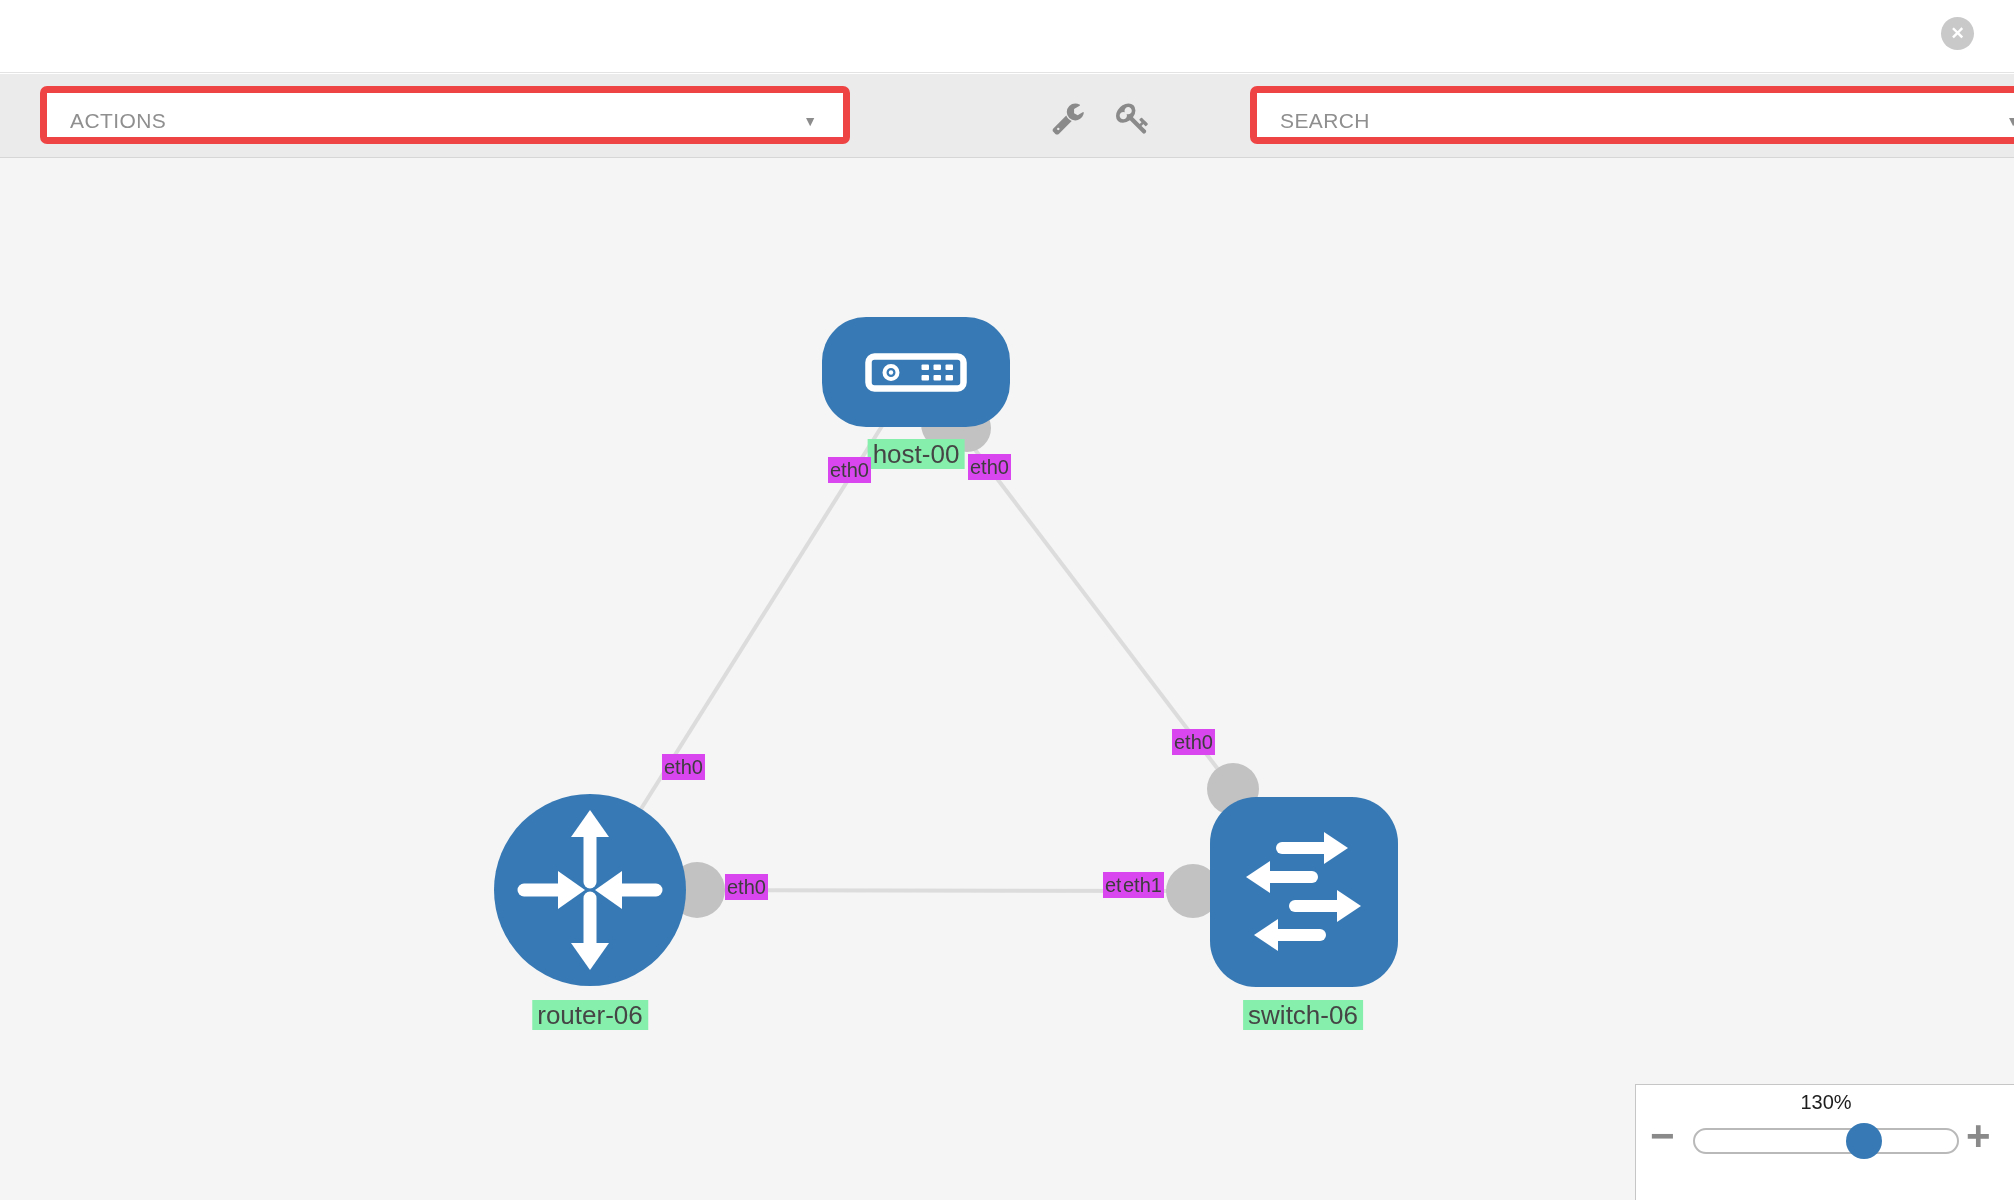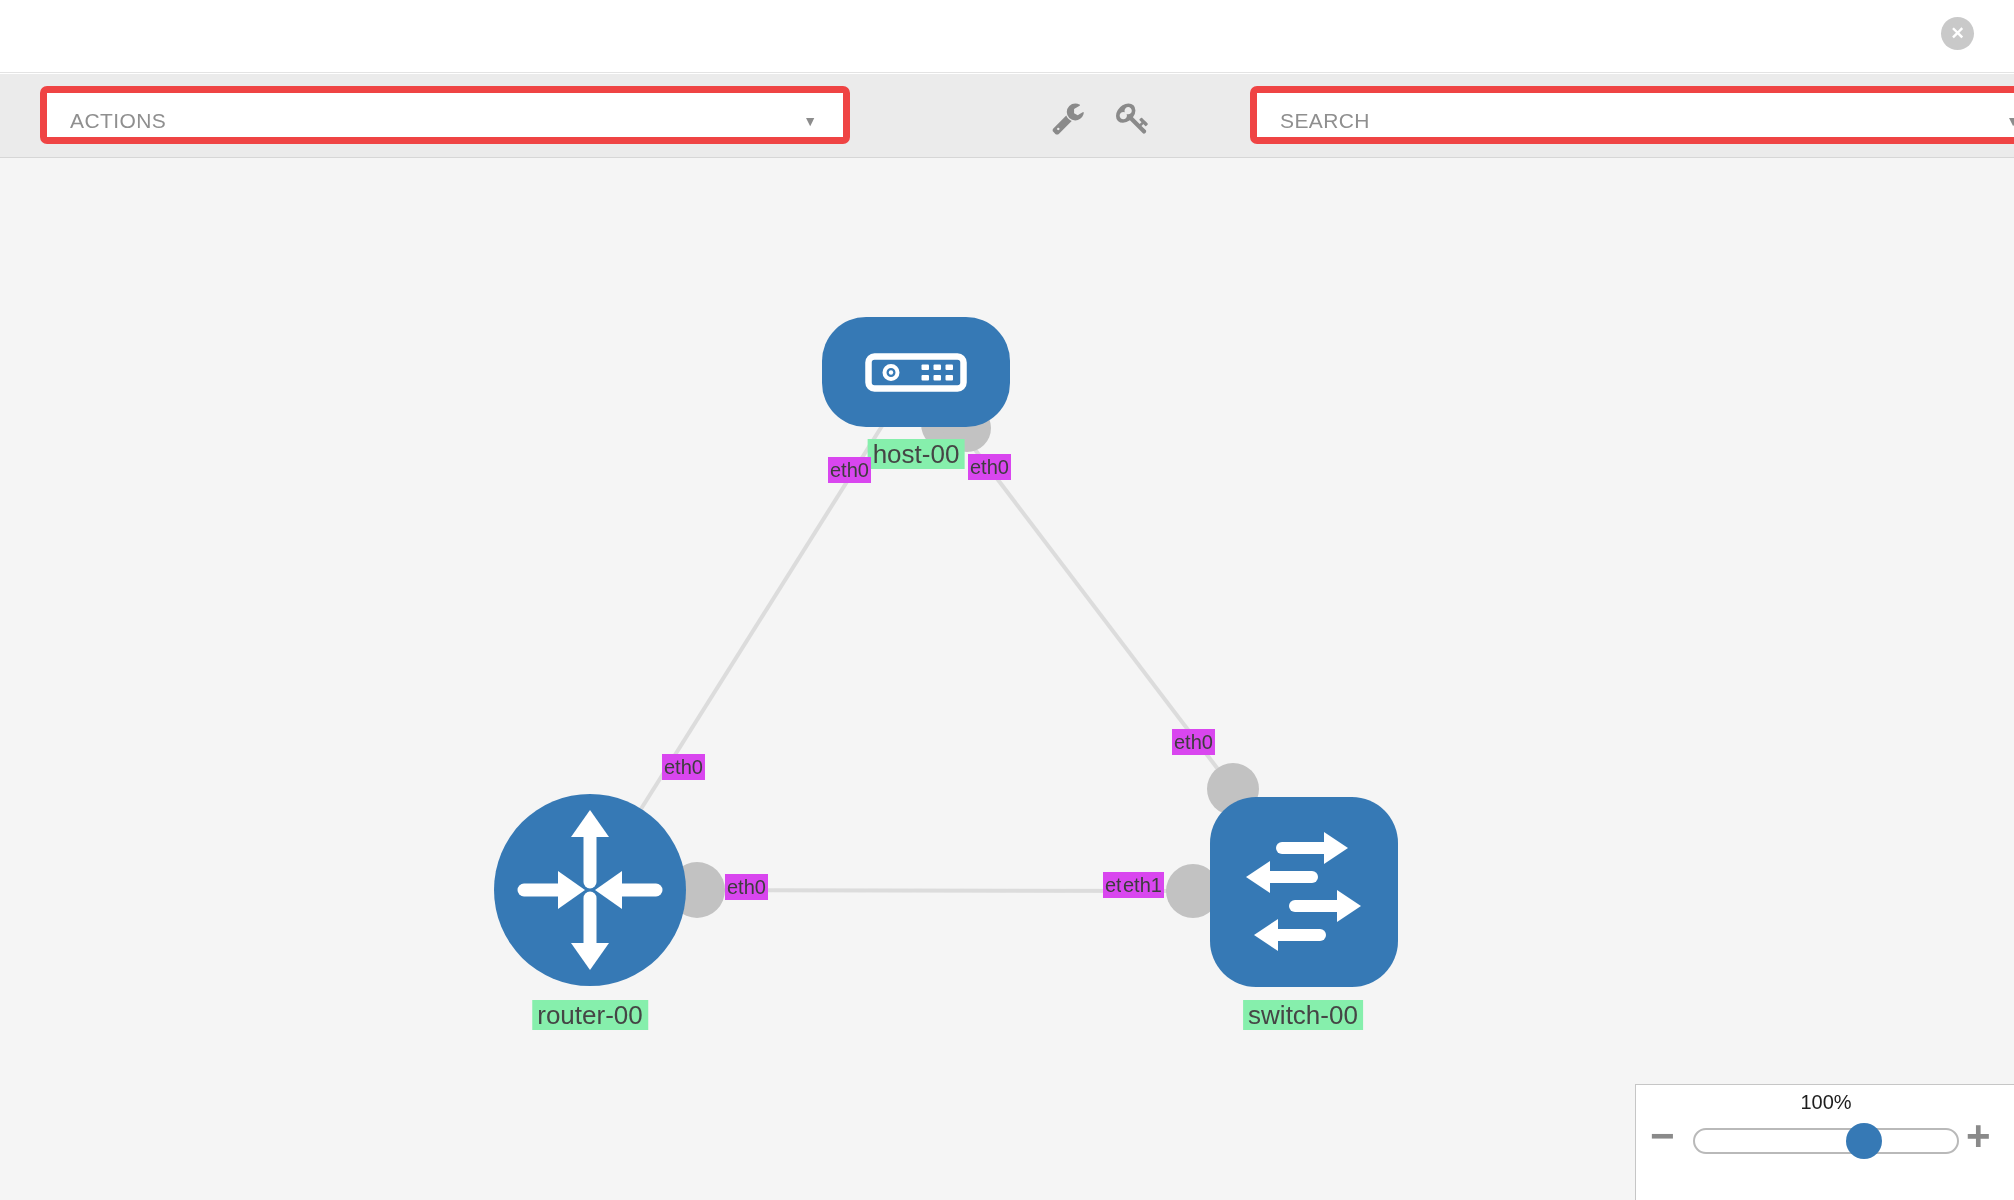"router-00" div.node-label { text: router-00 -> router-06 }
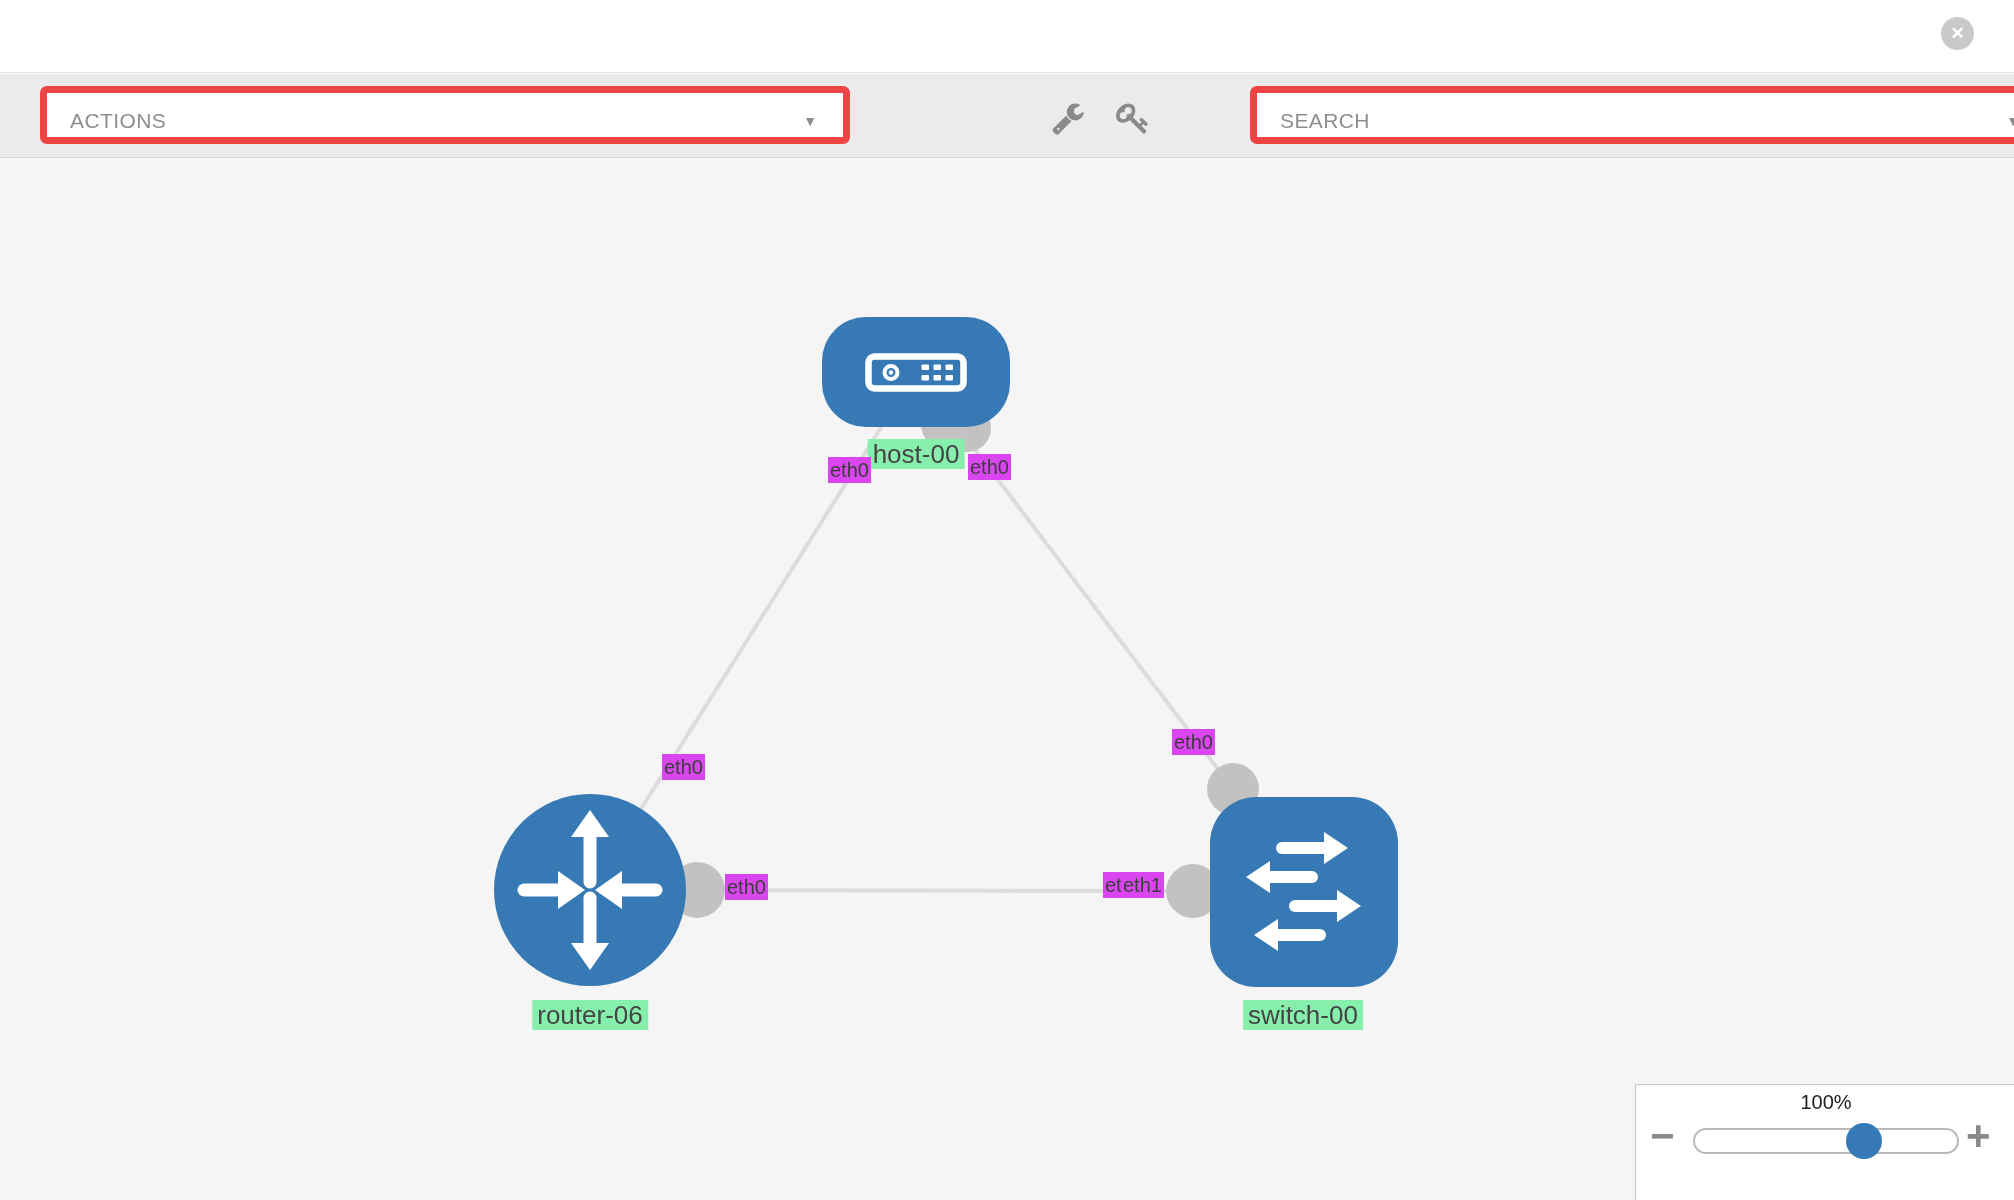"switch-00" div.node-label { text: switch-00 -> switch-06 }
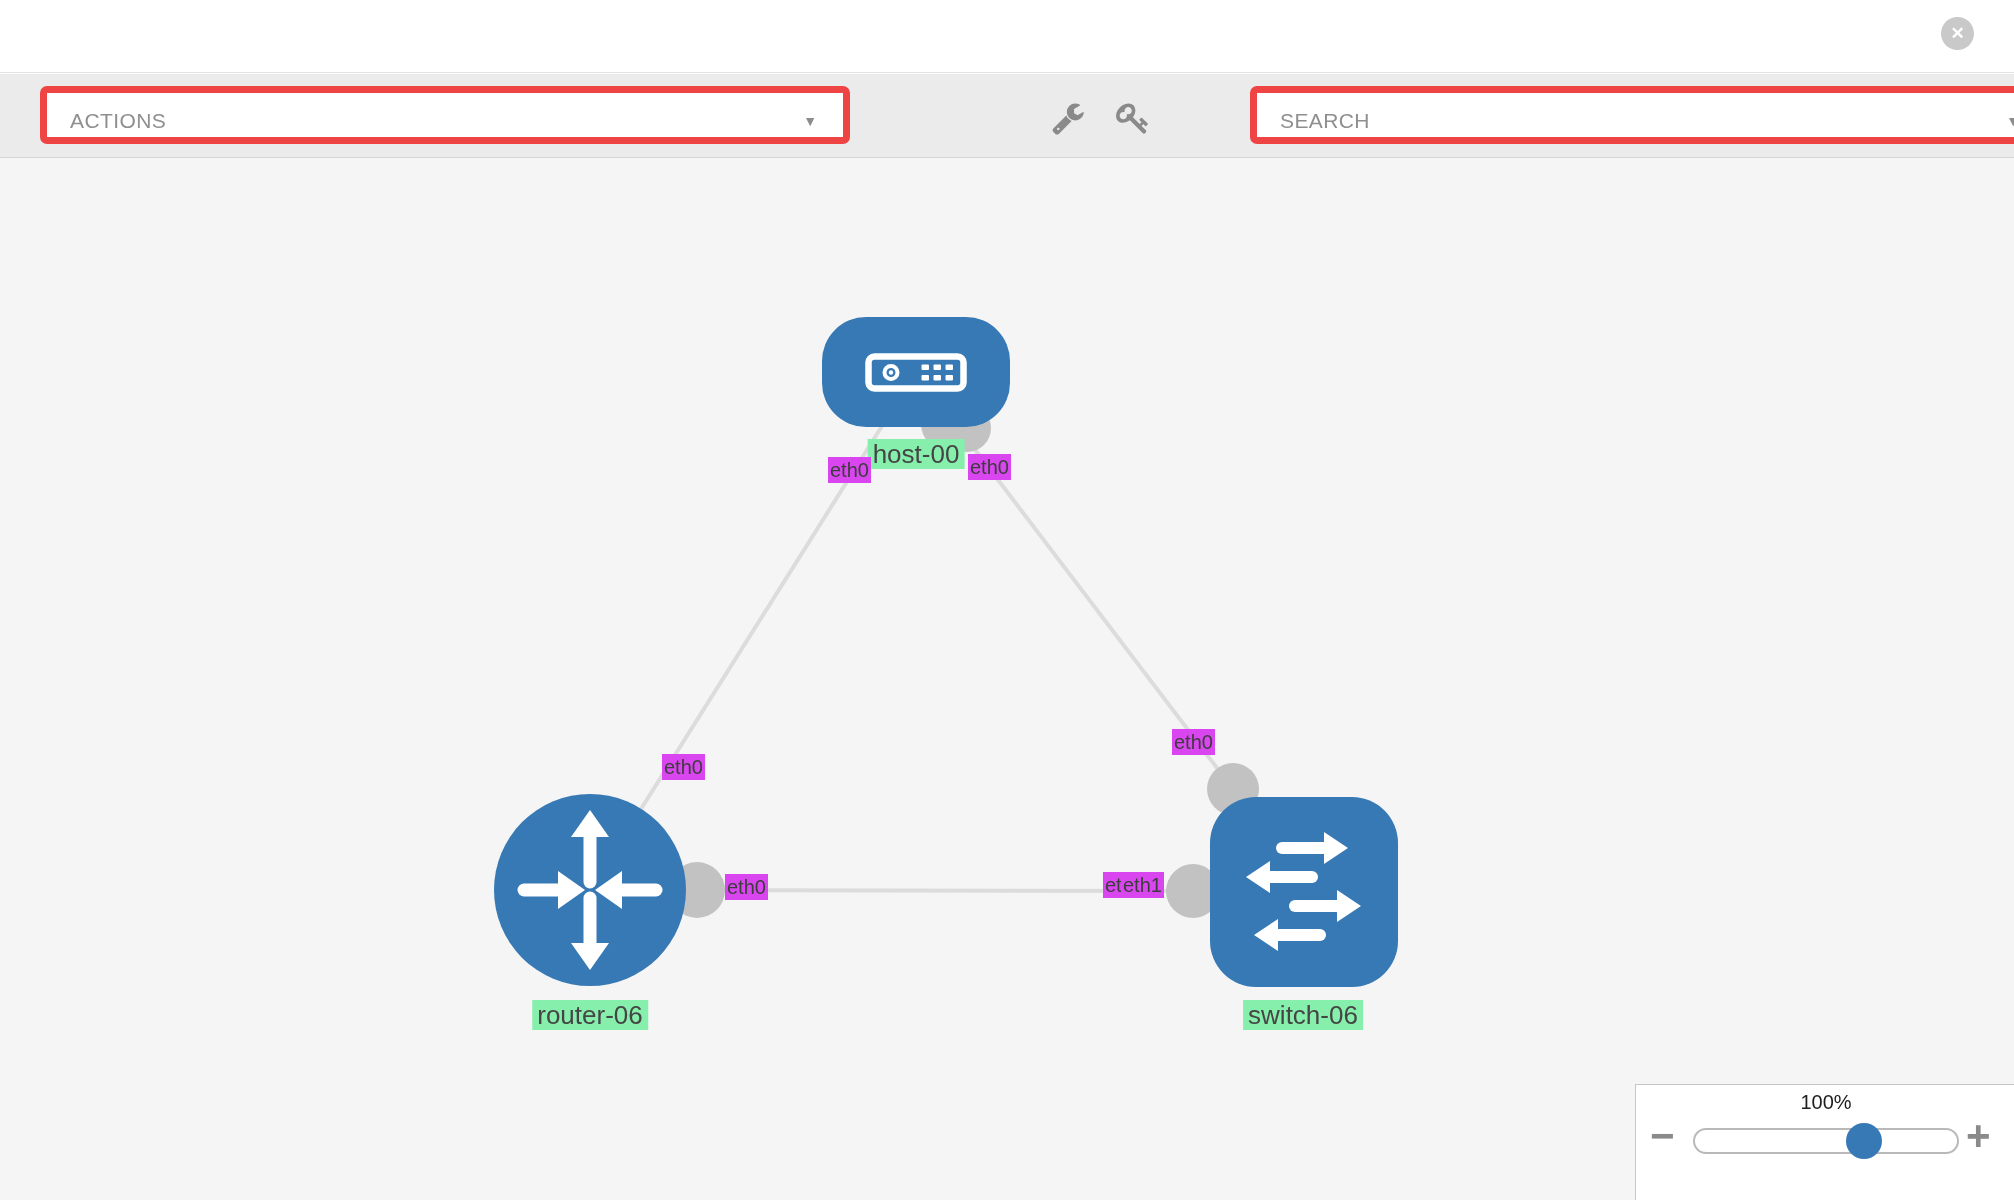"100%" div.zoom-value { text: 100% -> 130% }
